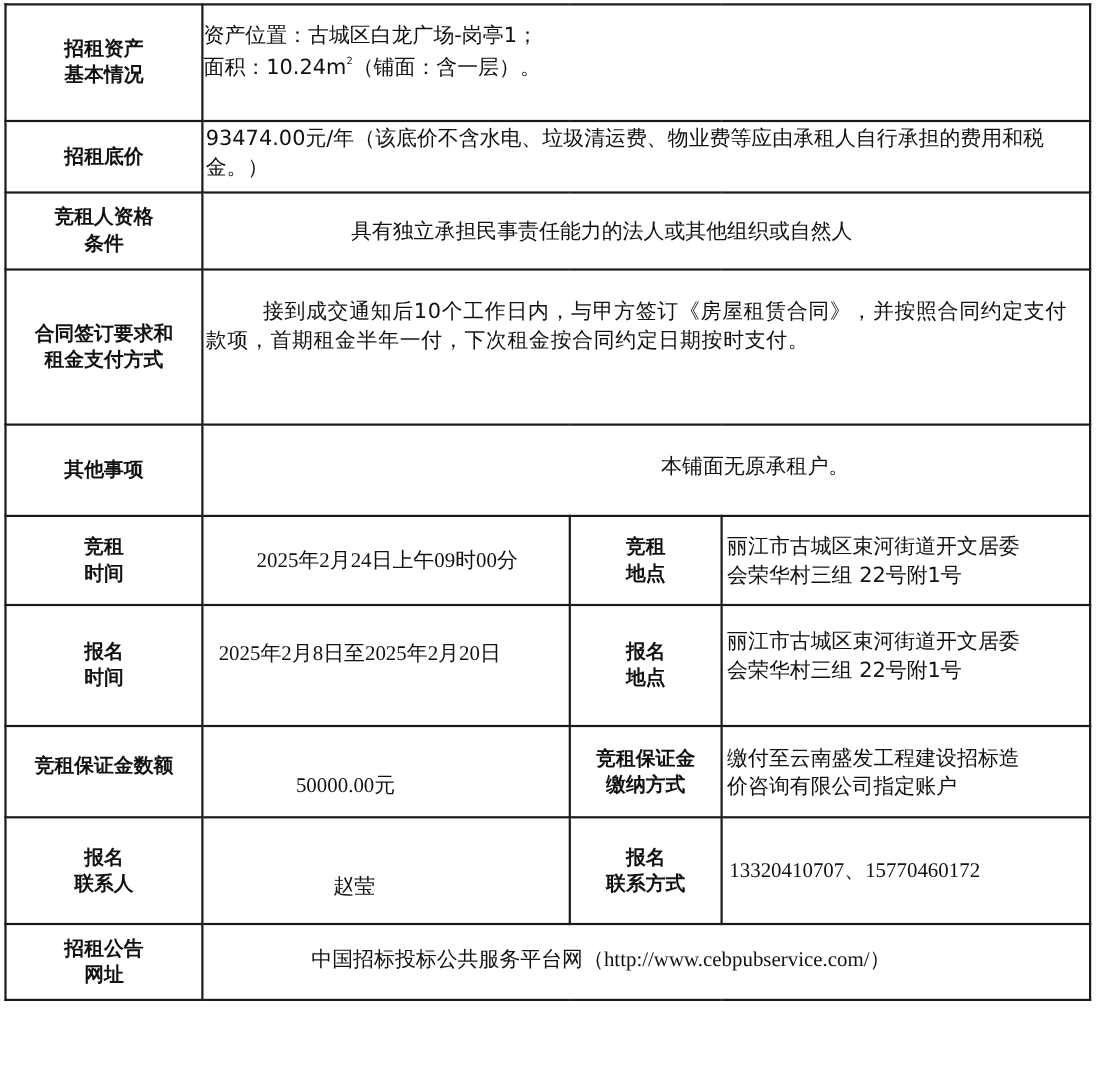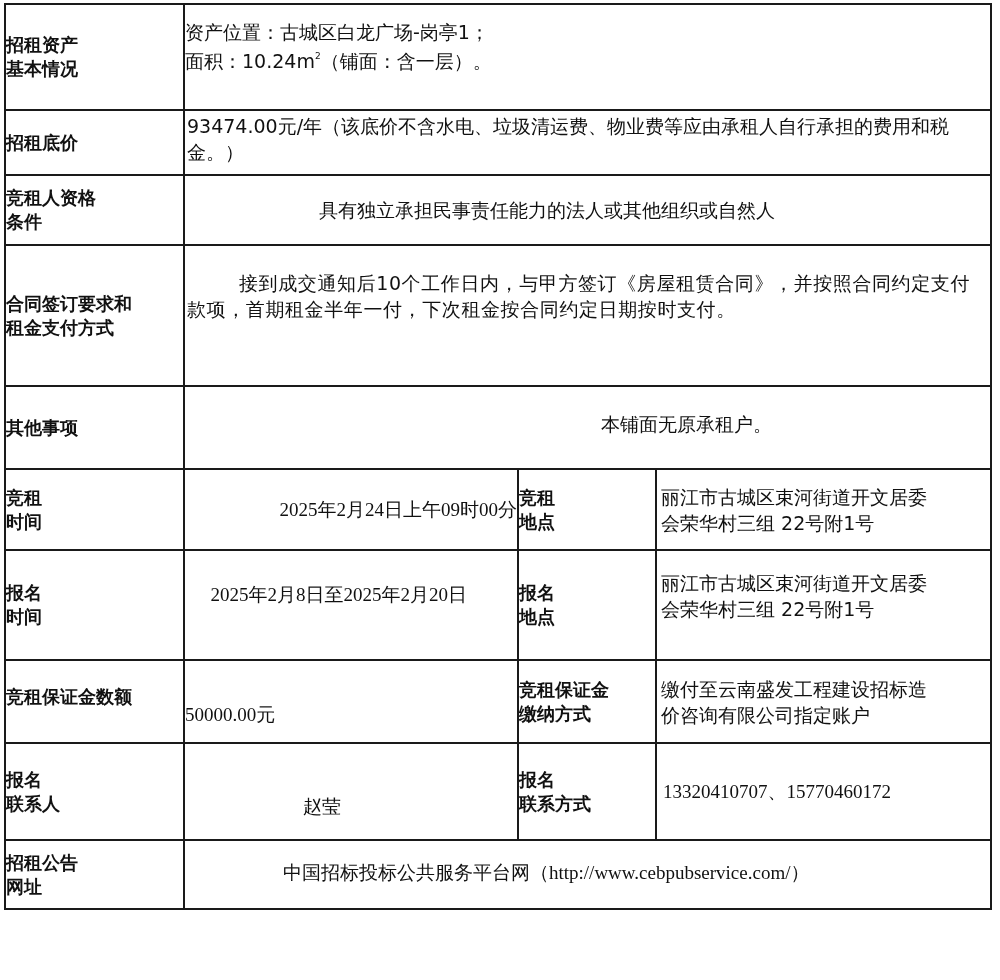"招租资产" .lbl { text-align: left -> center }
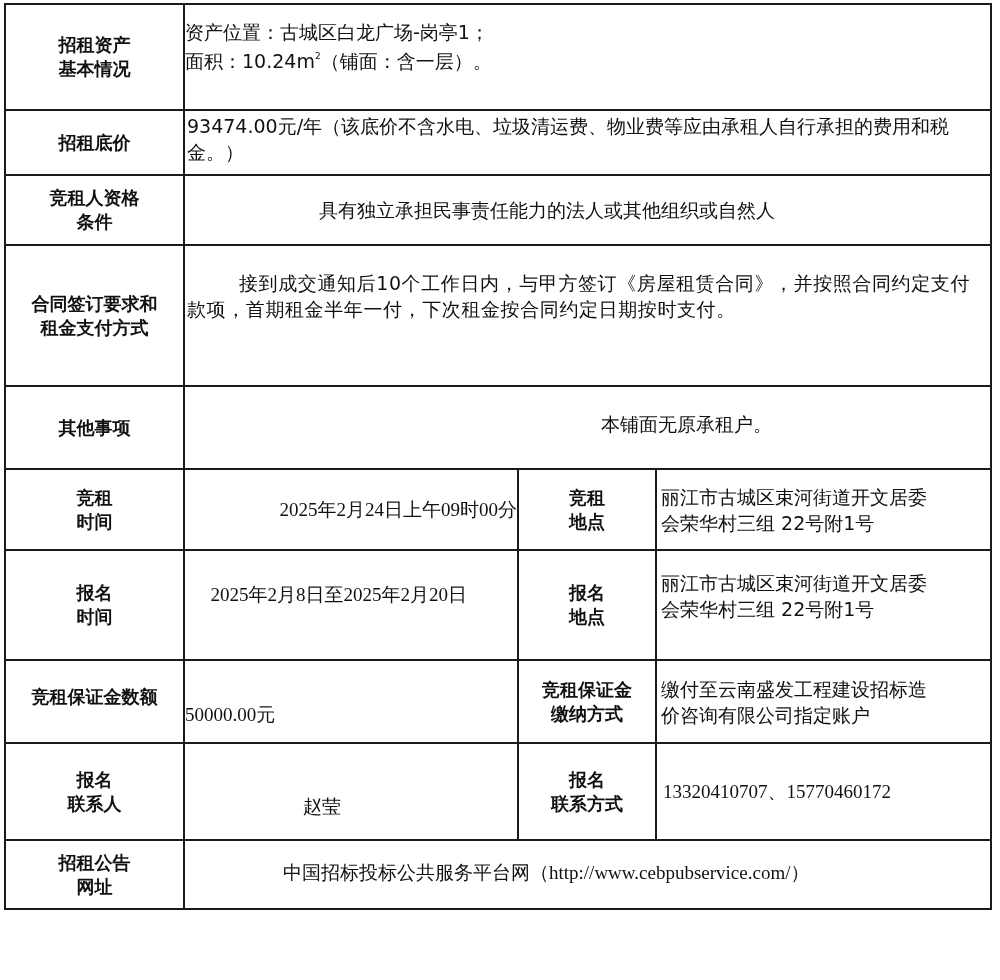"2025年2月24日上午09时00分" .left { text-align: right -> center }
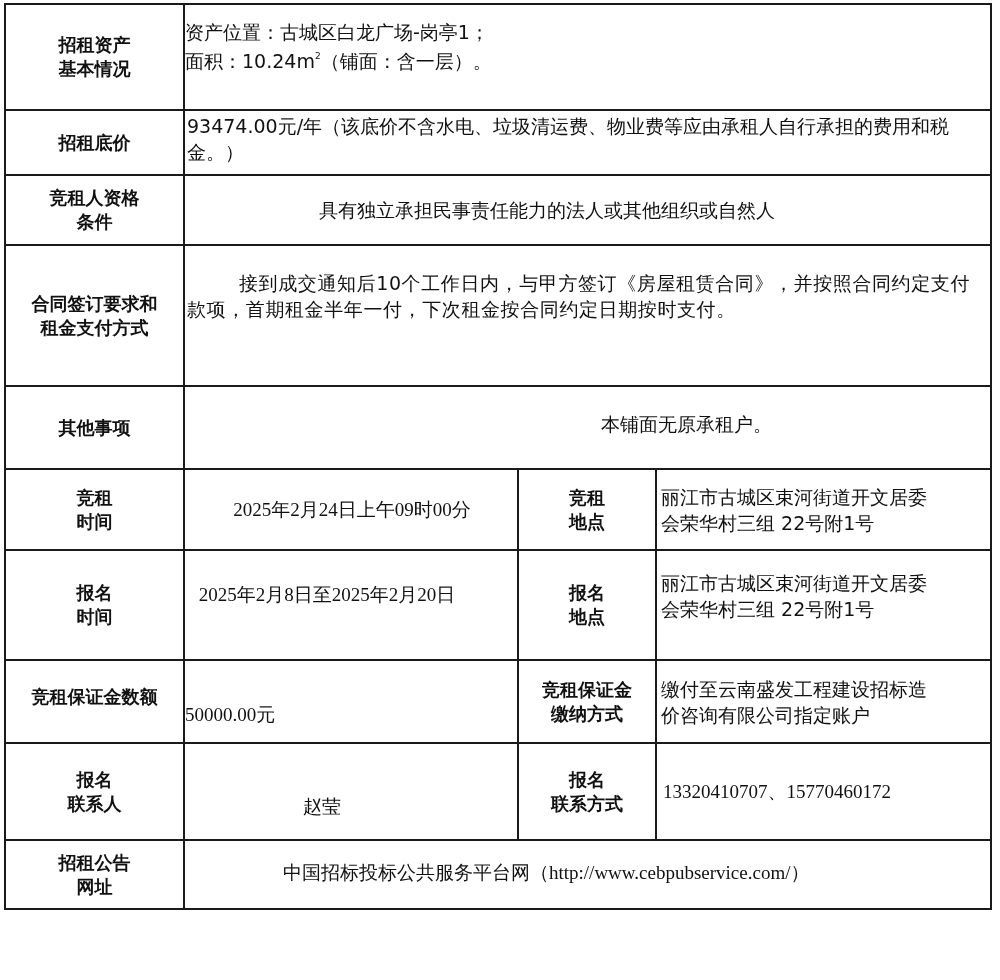"50000.00元" td.val { padding-left: none -> 84px }
